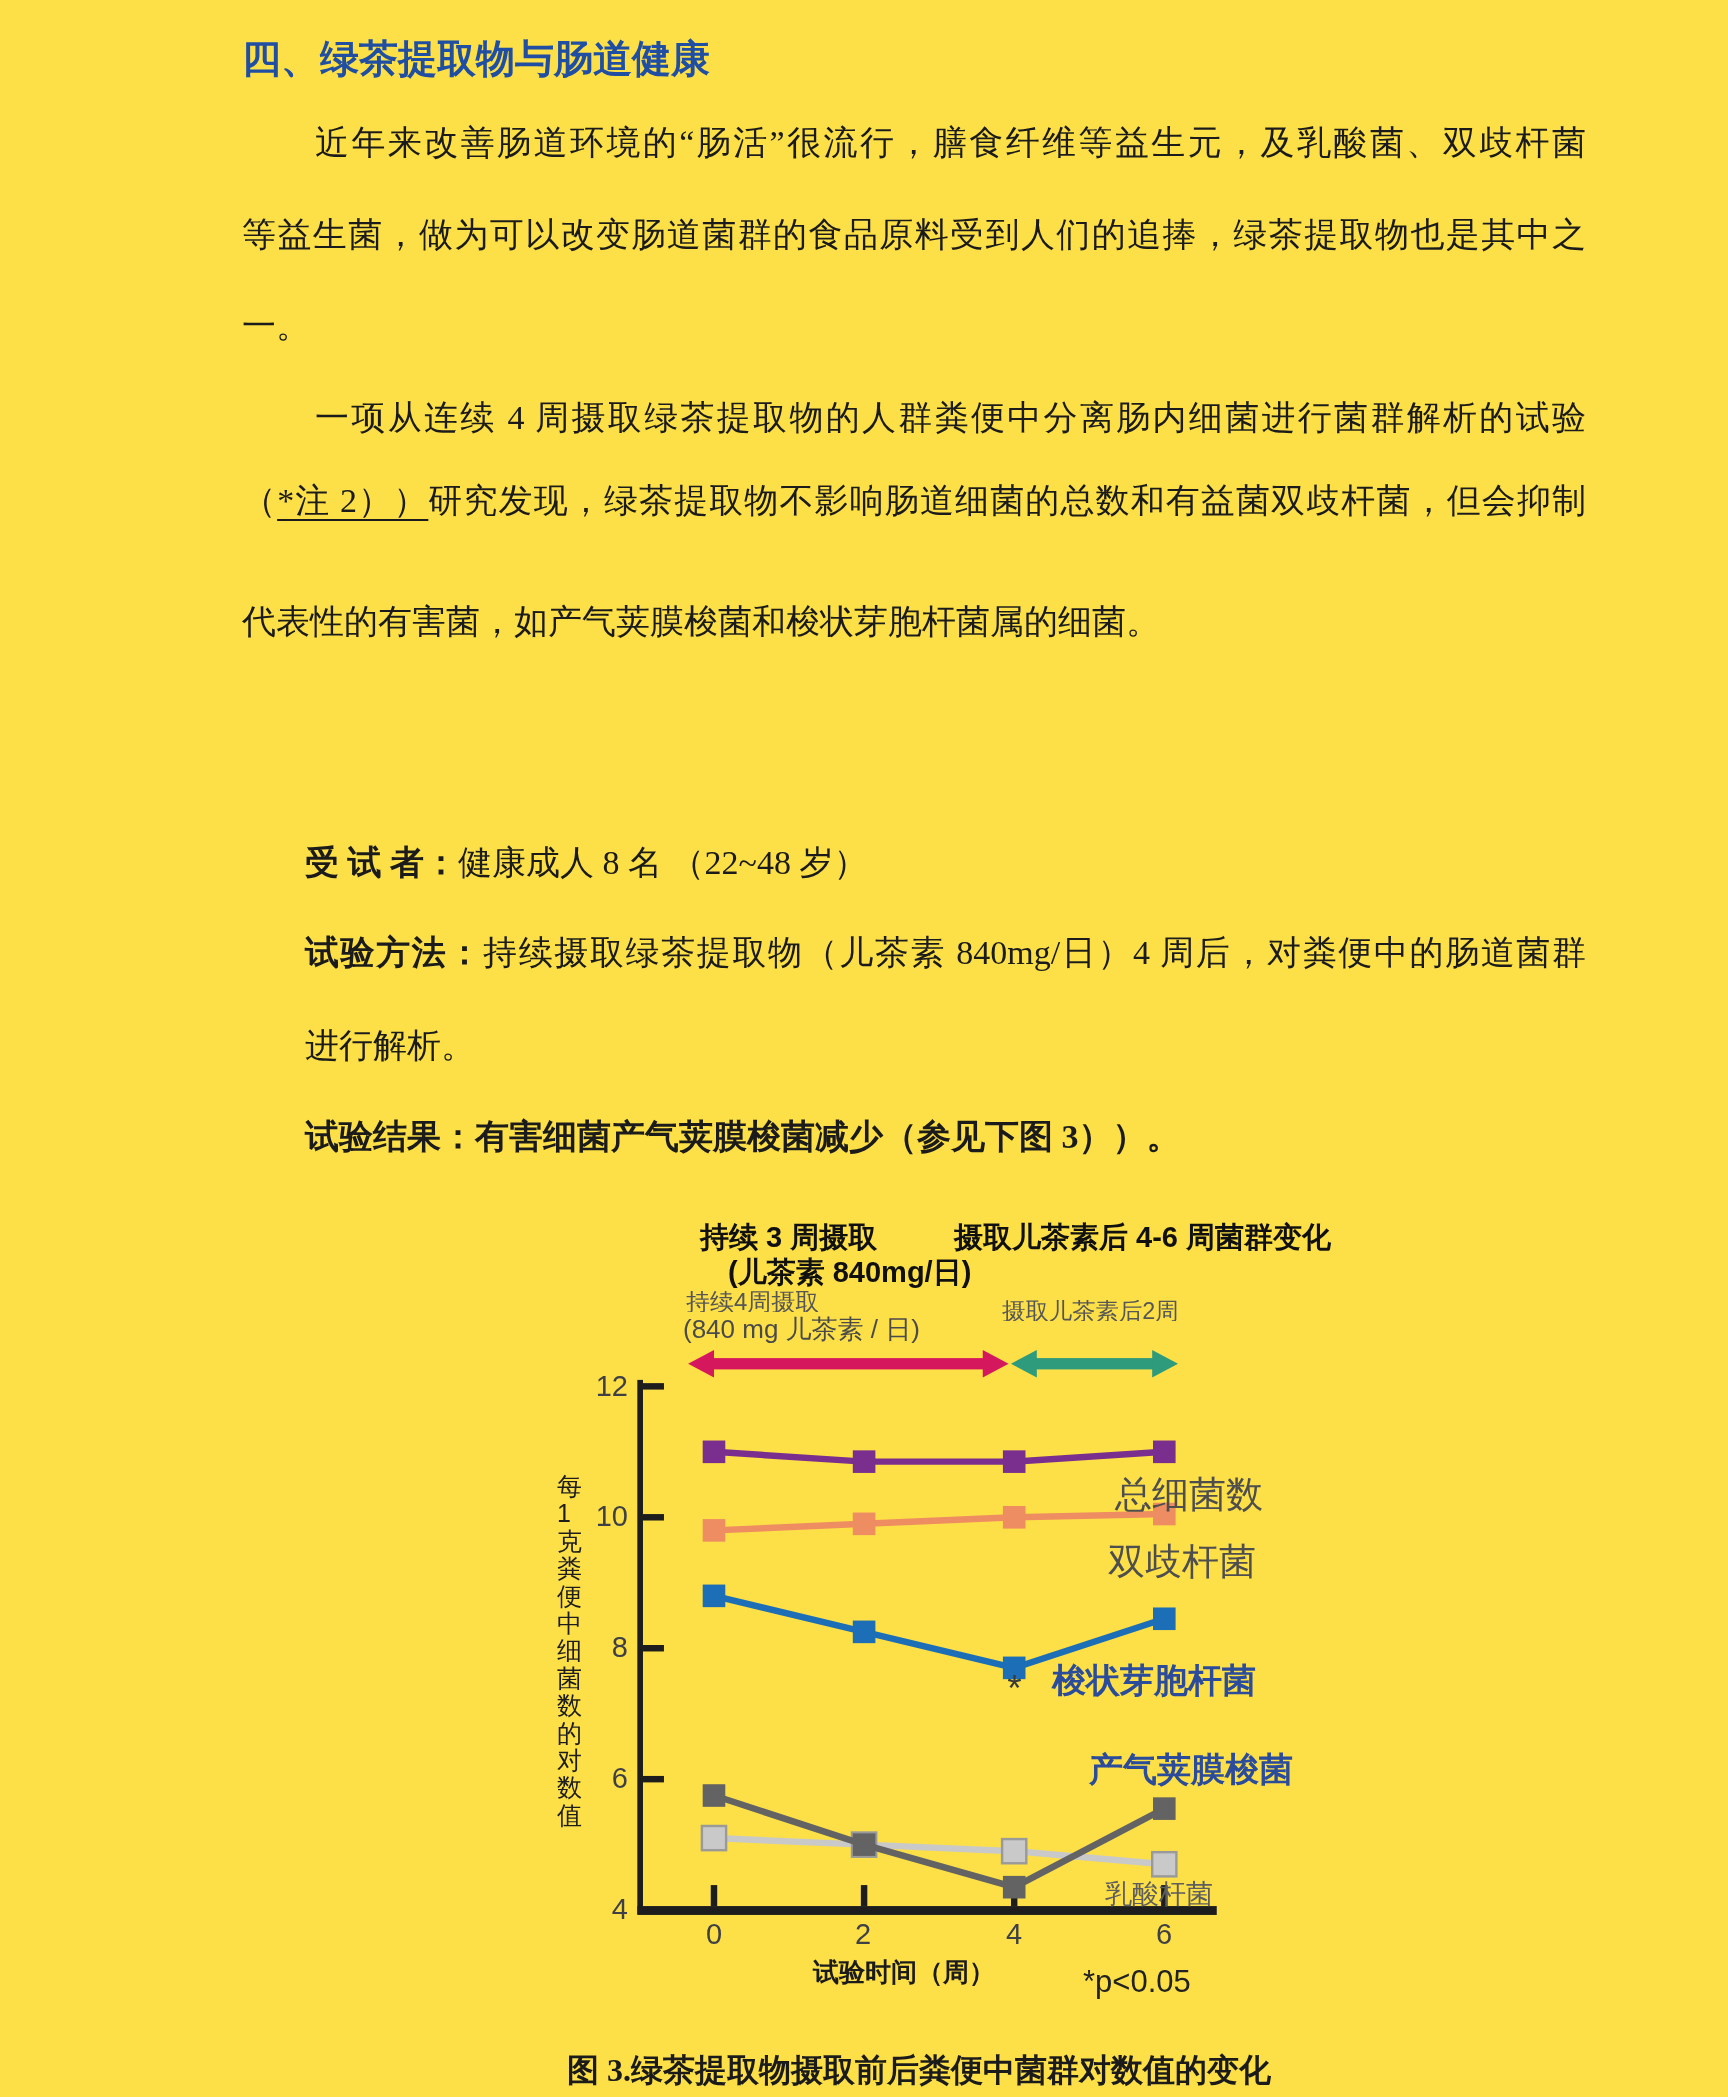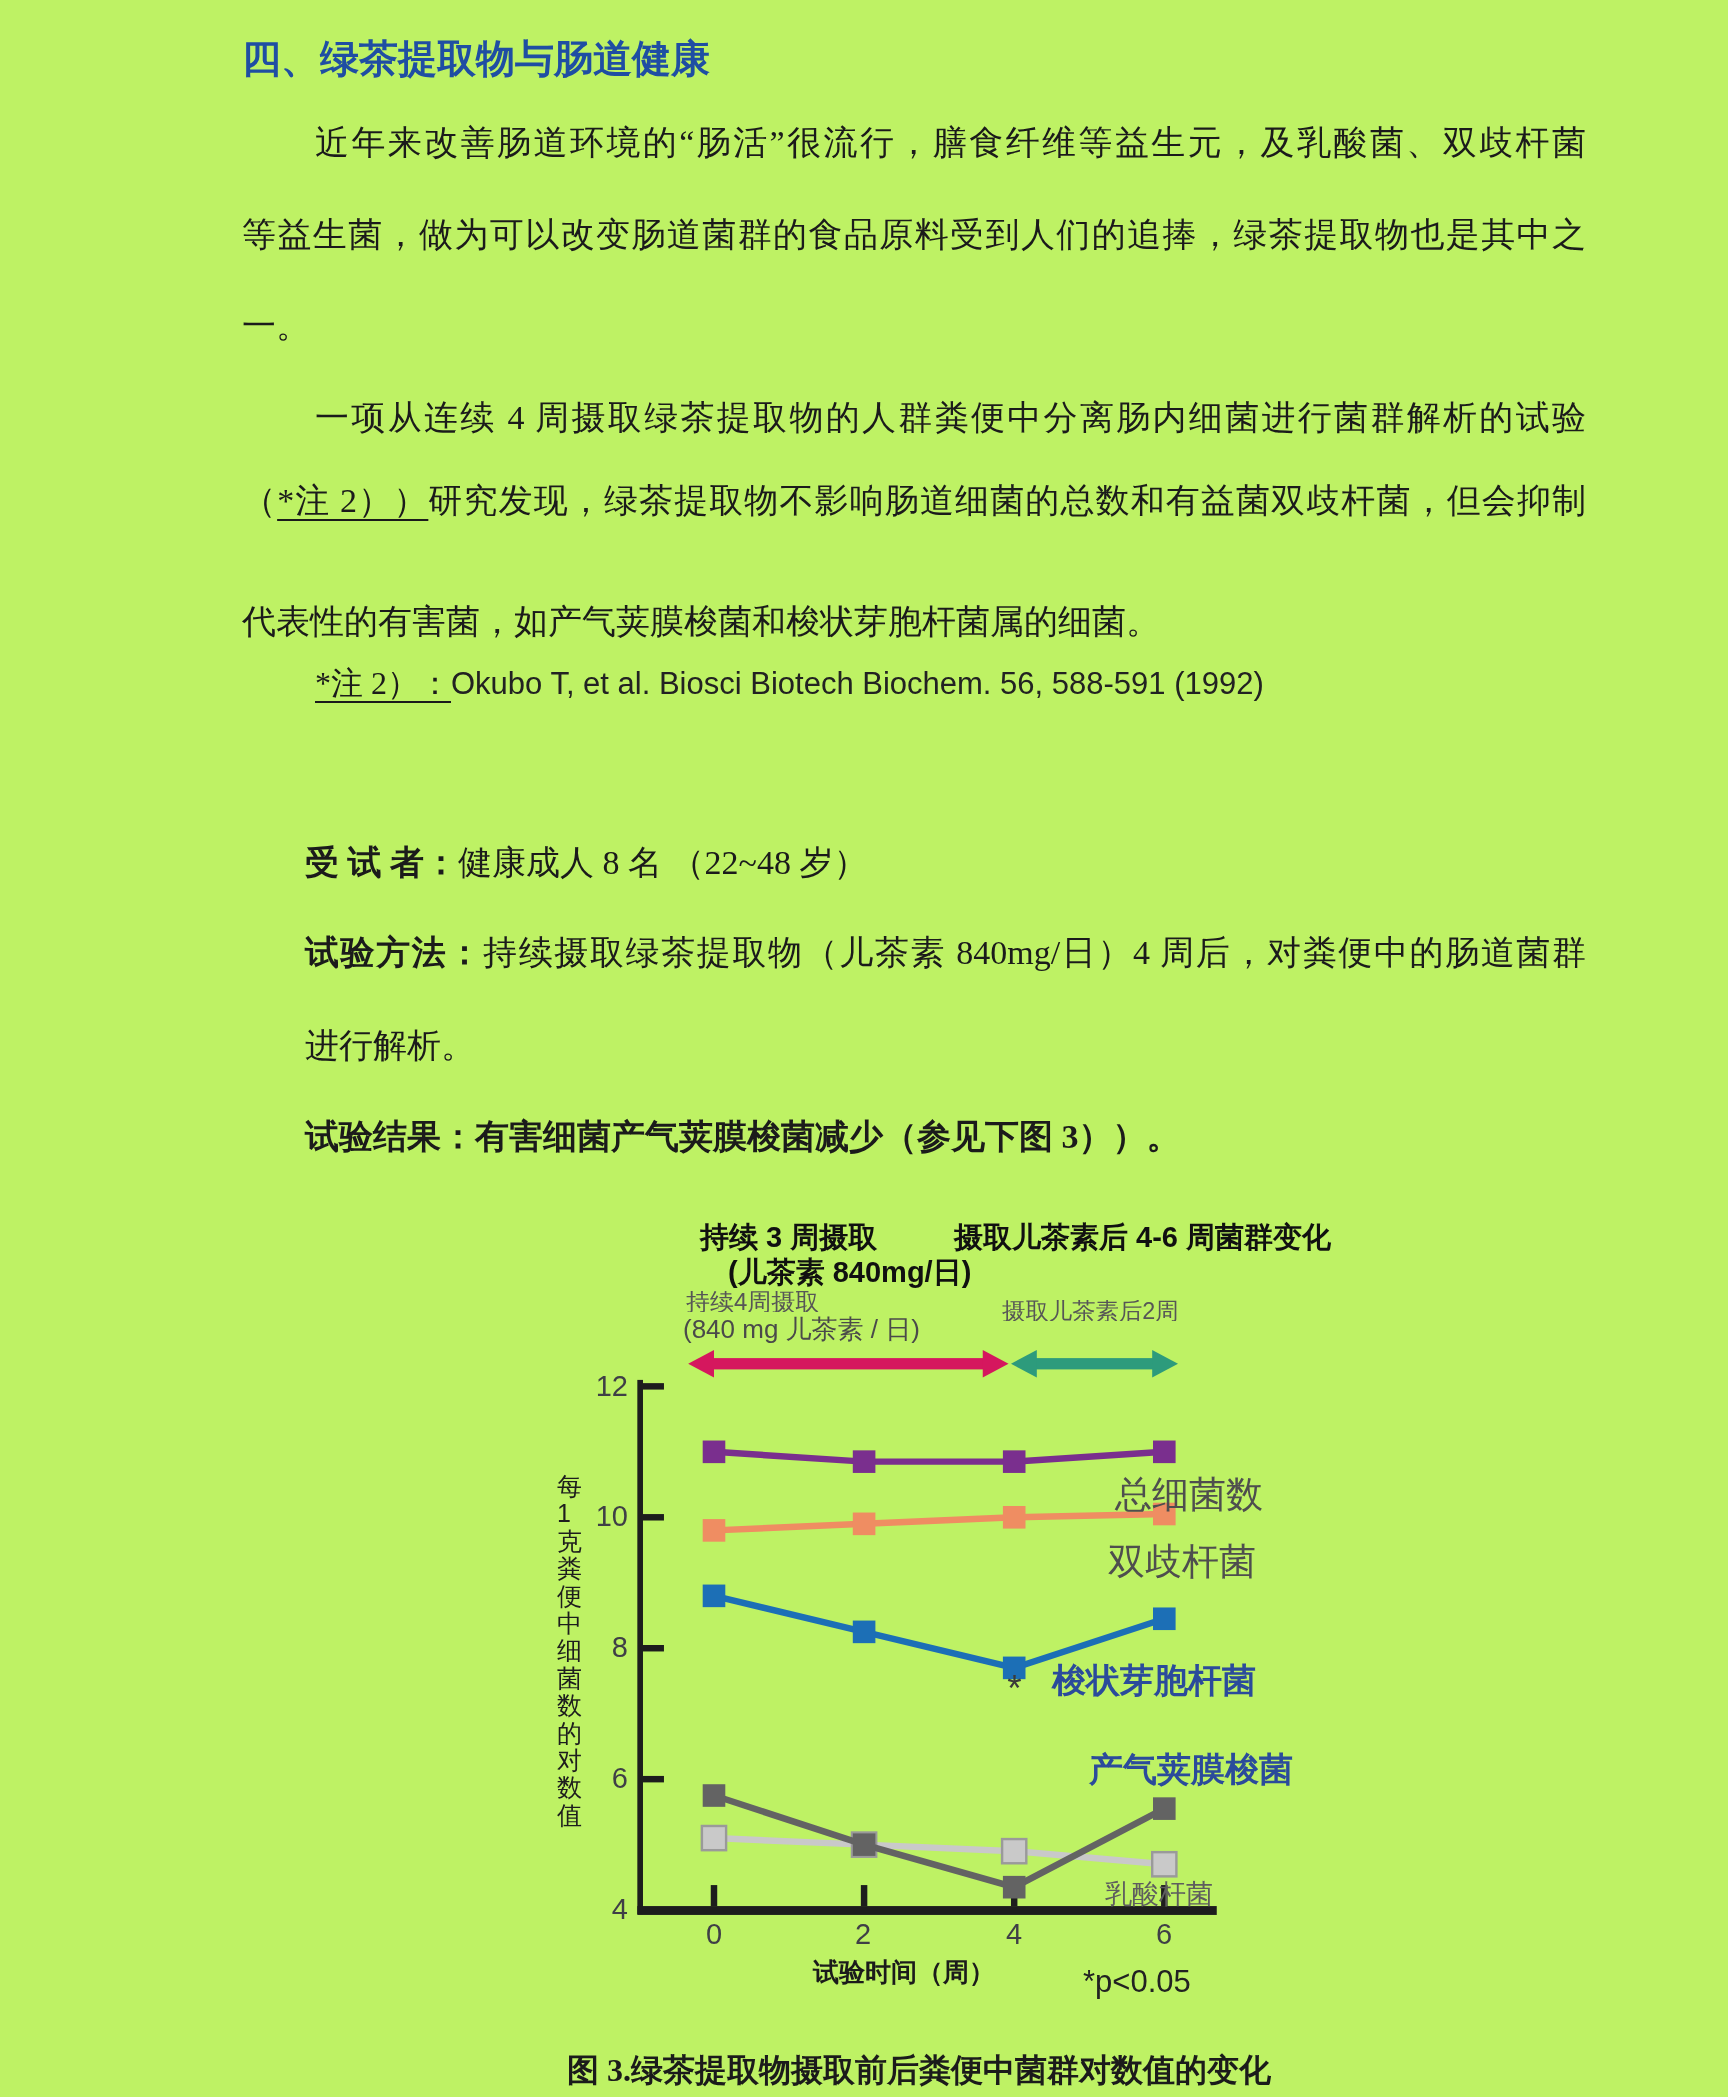"四、绿茶提取物与肠道健康" .page { background: #bef264 -> #fde047 }
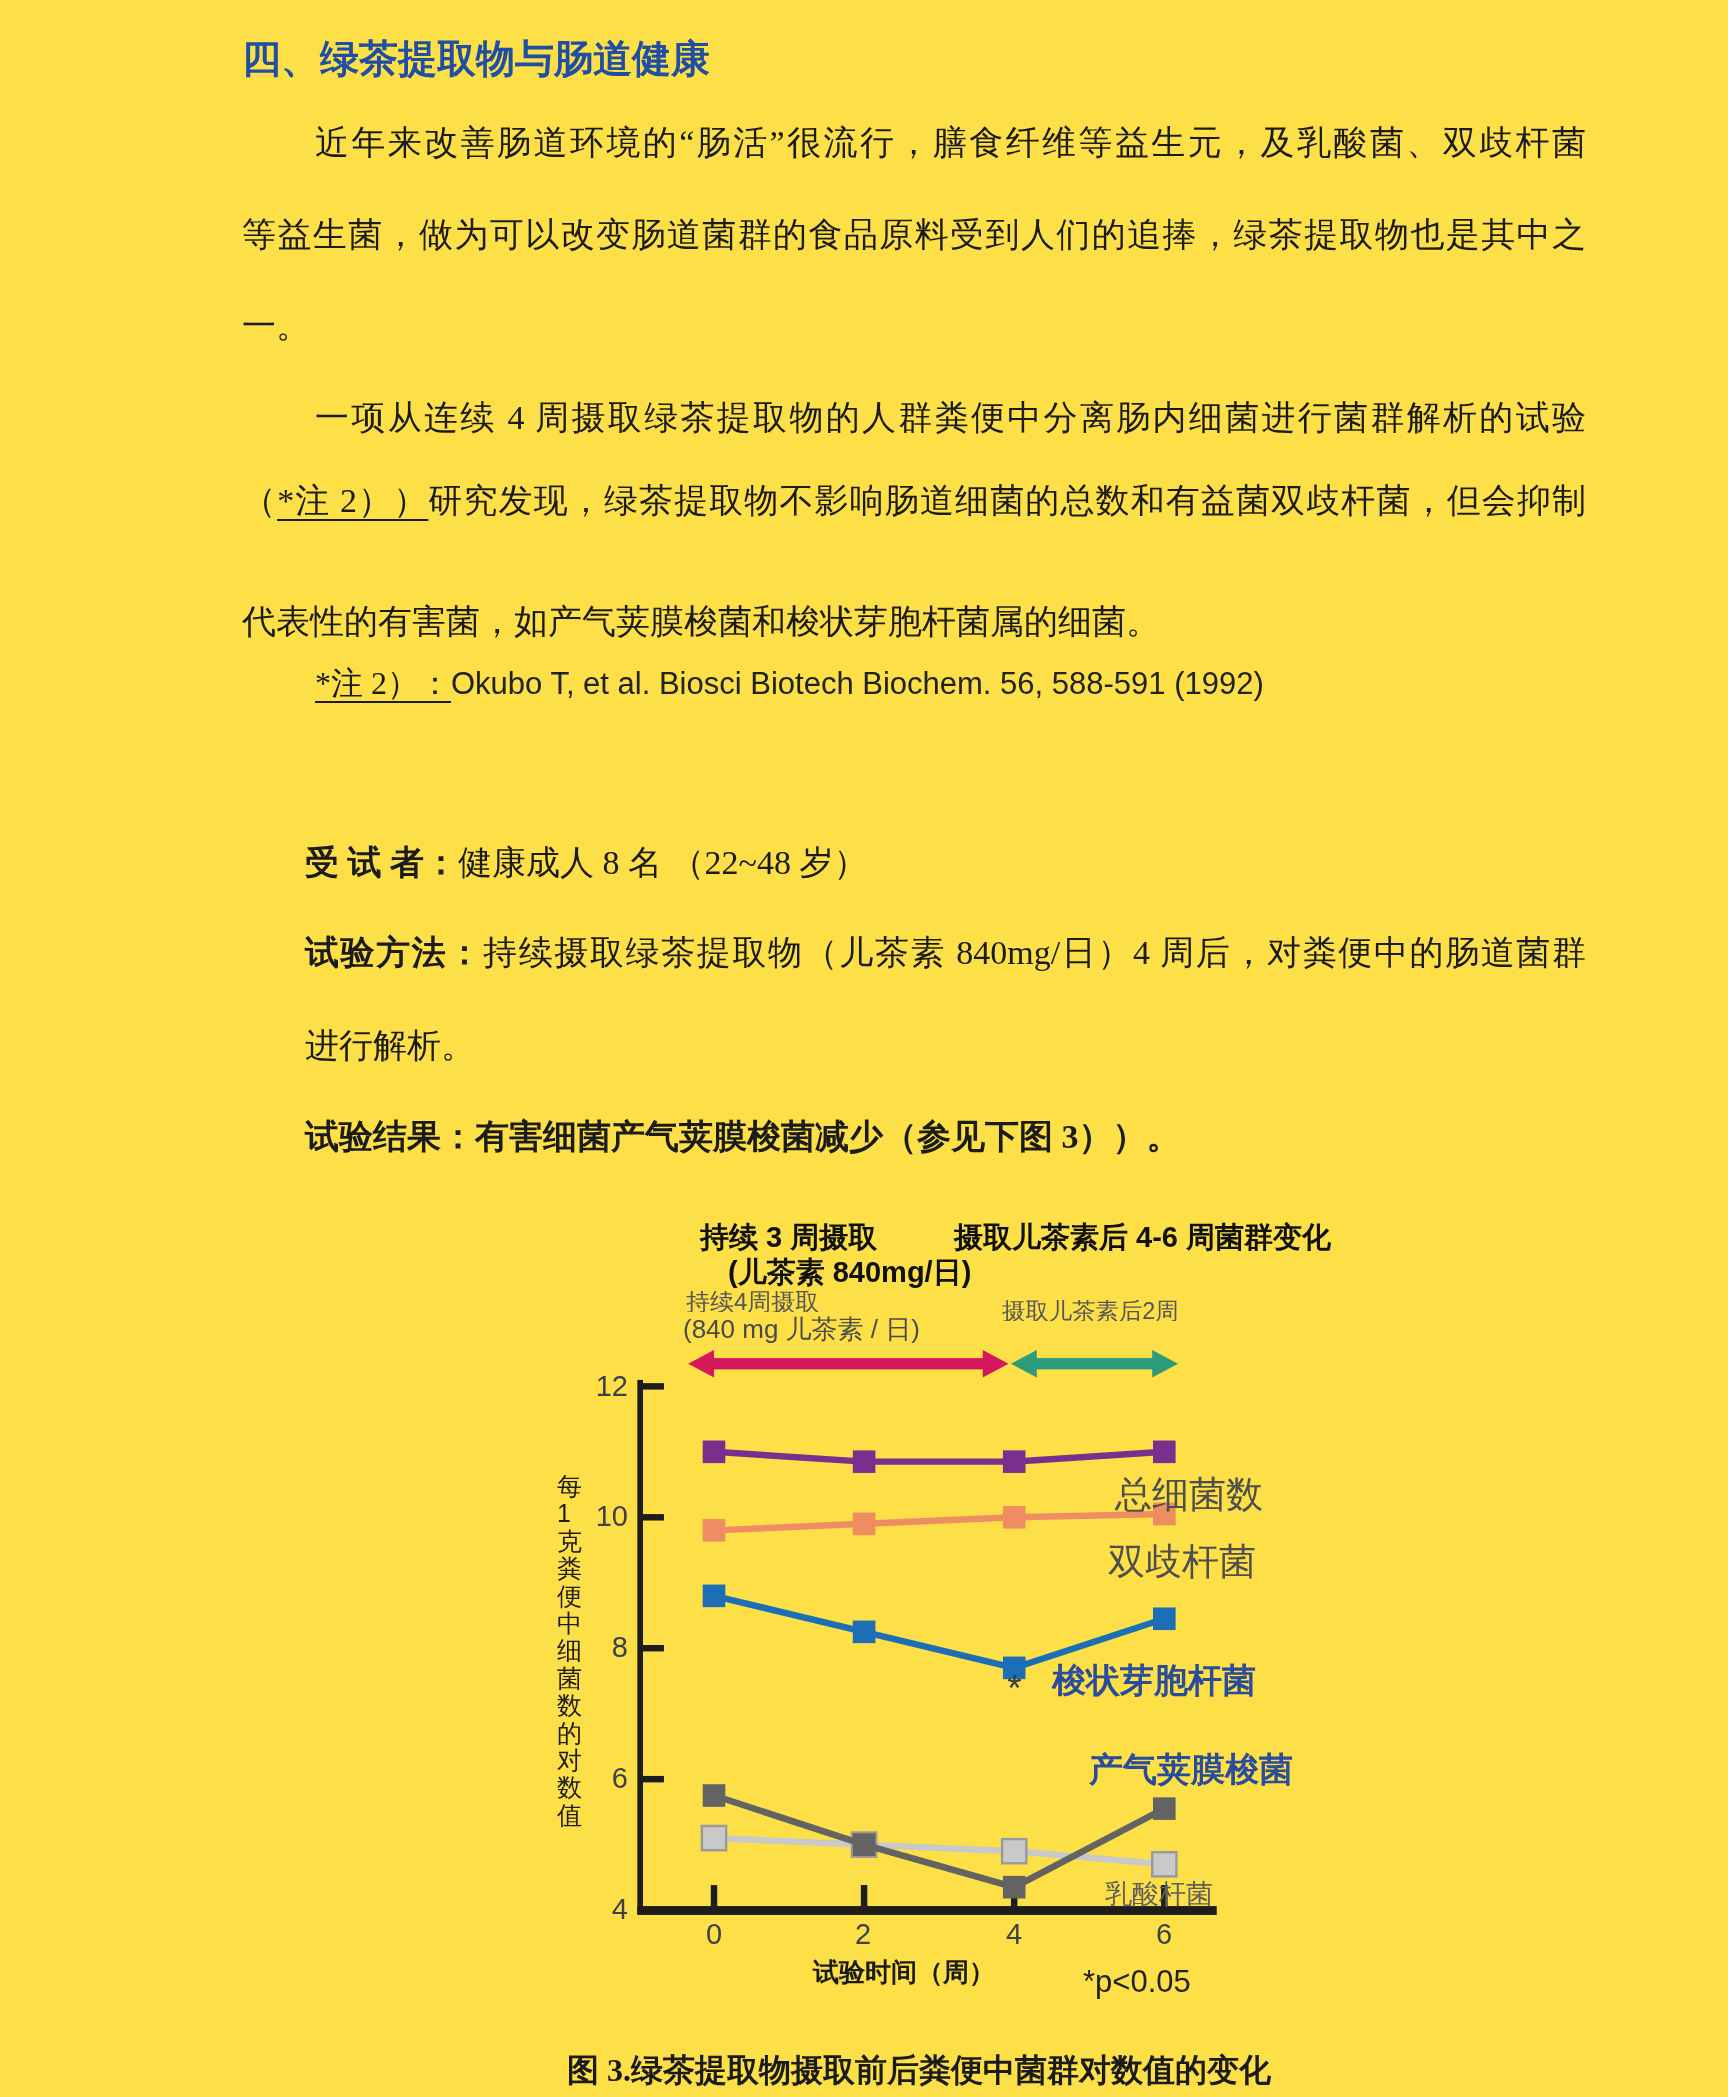"*注 2）：Okubo T, et al." div.abs { html: <div> <span>*注 2）：</span><span>Okubo T, et al. Biosci Biotech Biochem. 56, 588-591 (1992)</span> </div> -> none }
